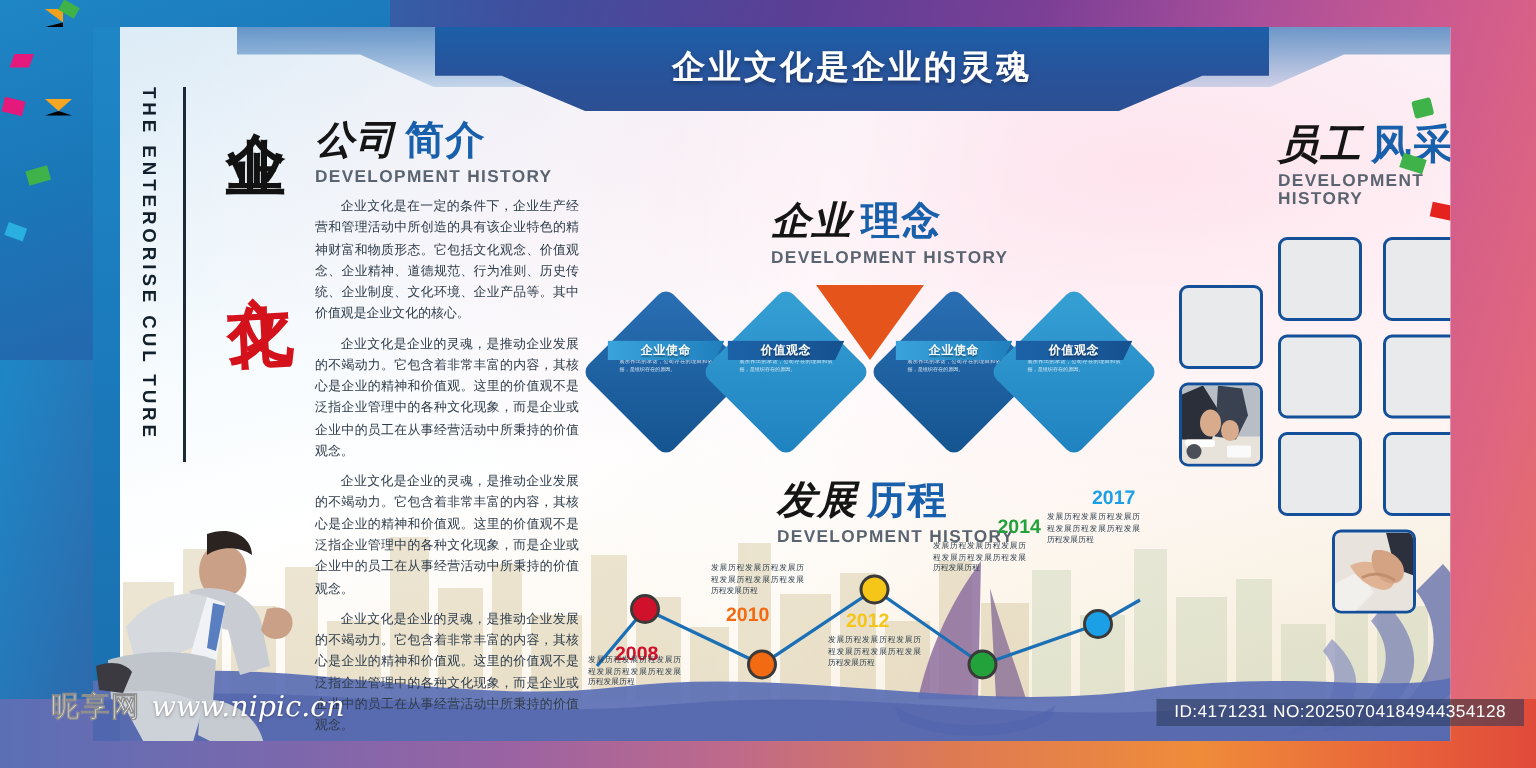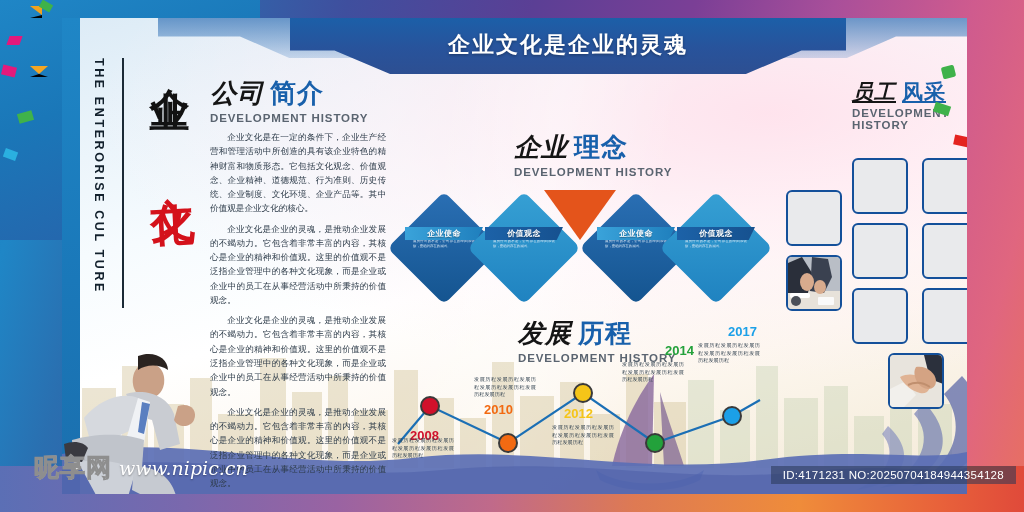"员工" #sect-staff .cn b.k, #sect-staff .cn b.b { font-size: 21px -> 27px; text-decoration: underline -> none }
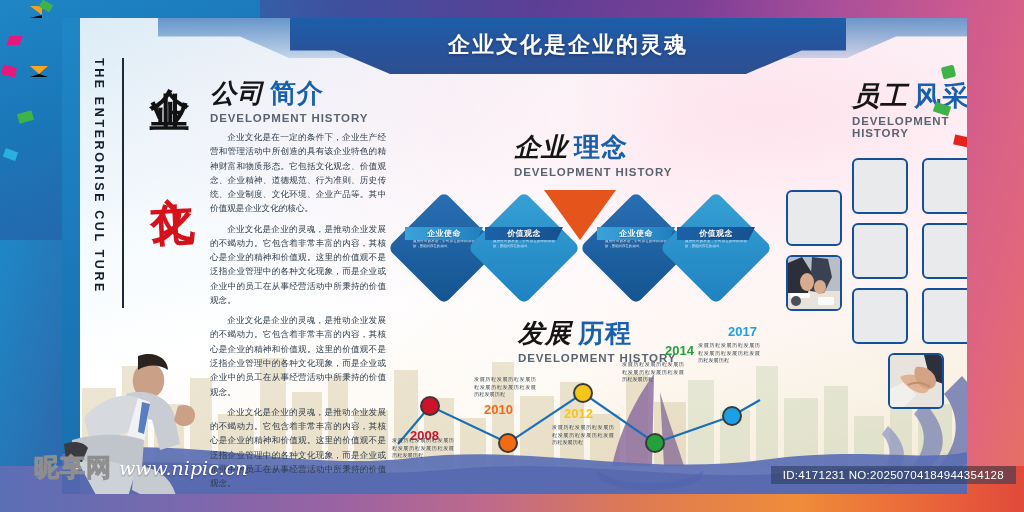"昵享网" .wm-cn { font-size: 25px -> 19px; font-weight: bold -> normal }
